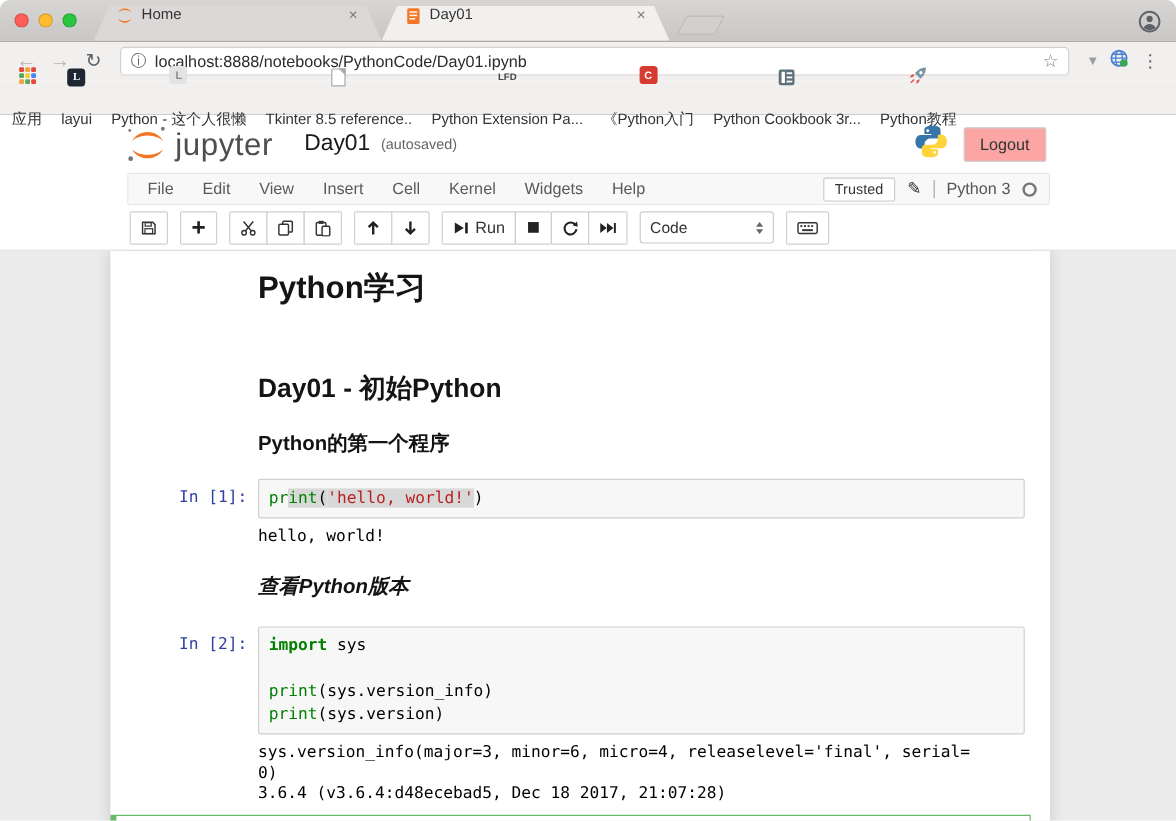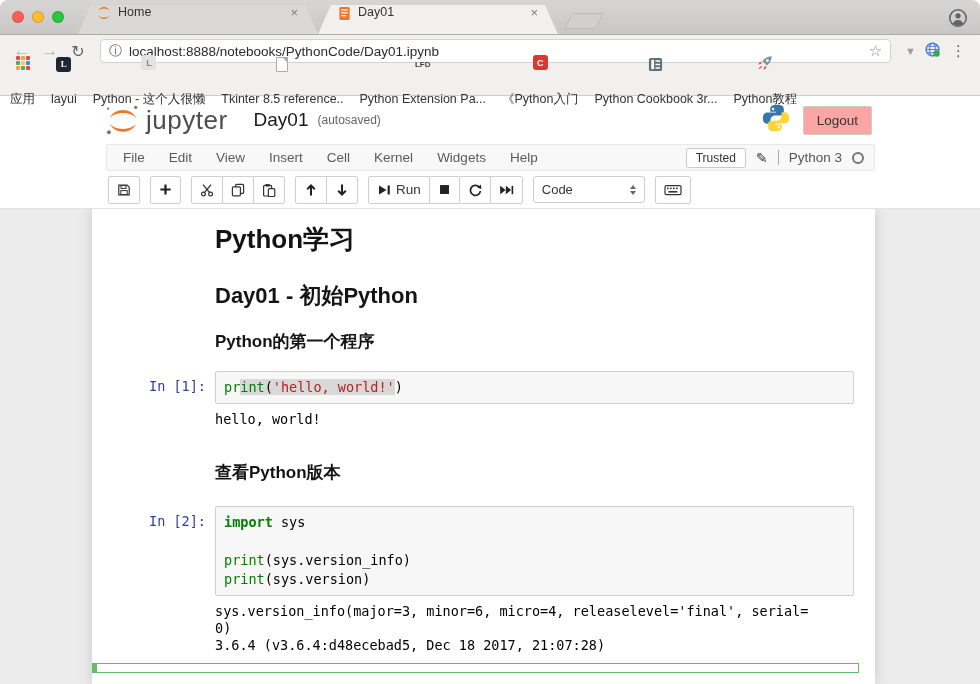"Day01 - 初始Python" .md h2 { margin-top: none -> 28px }
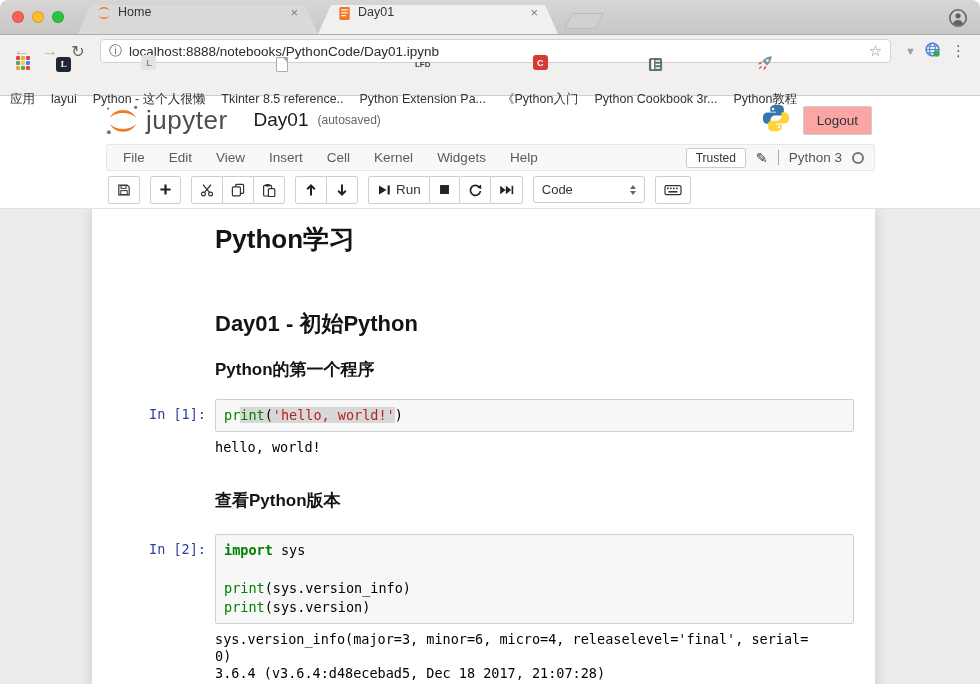"查看Python版本" .mt-h3b { font-style: none -> italic; margin-top: 24px -> 12px }
